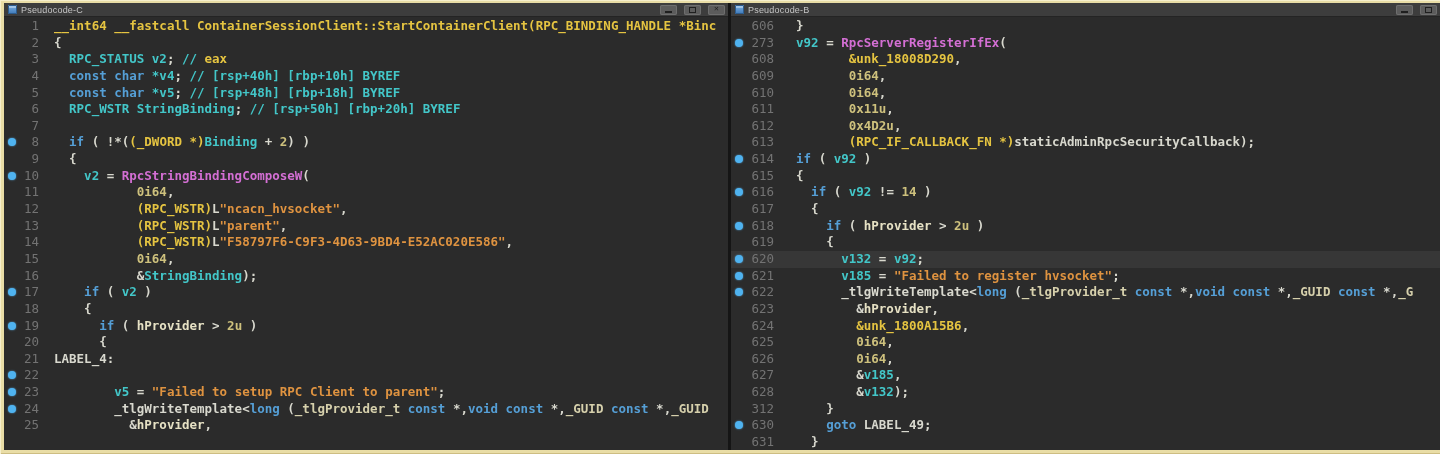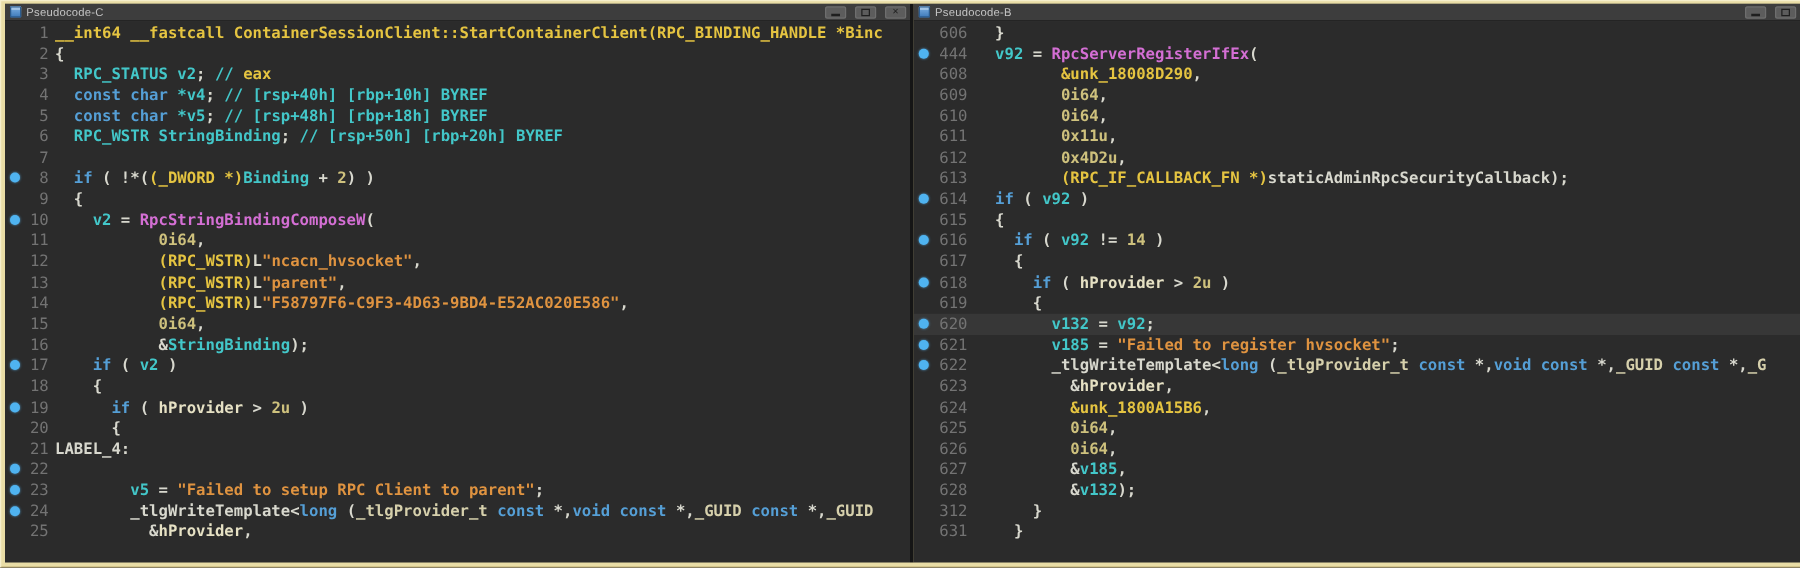"__int64 __fastcall" .pane0 .code { margin-left: 5px -> 15px }
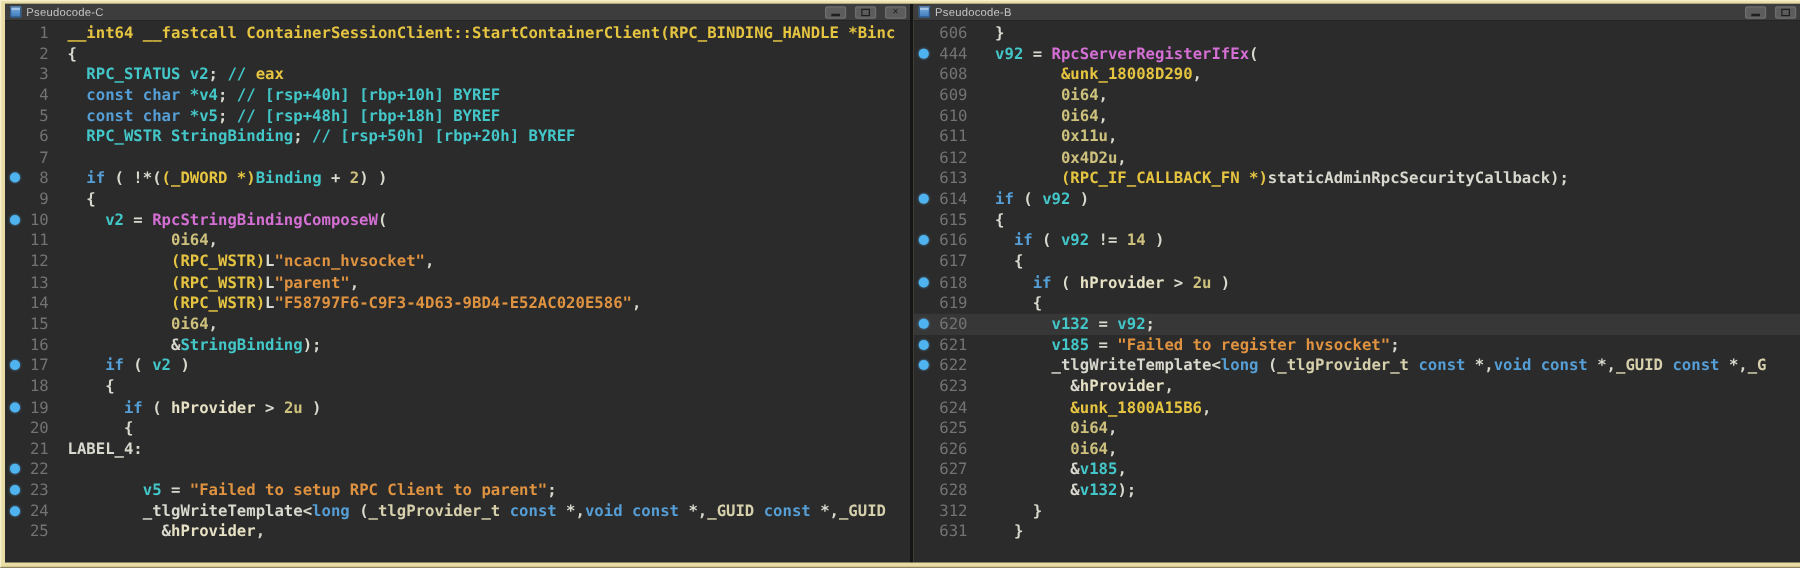"444" span.ln { text: 444 -> 273 }
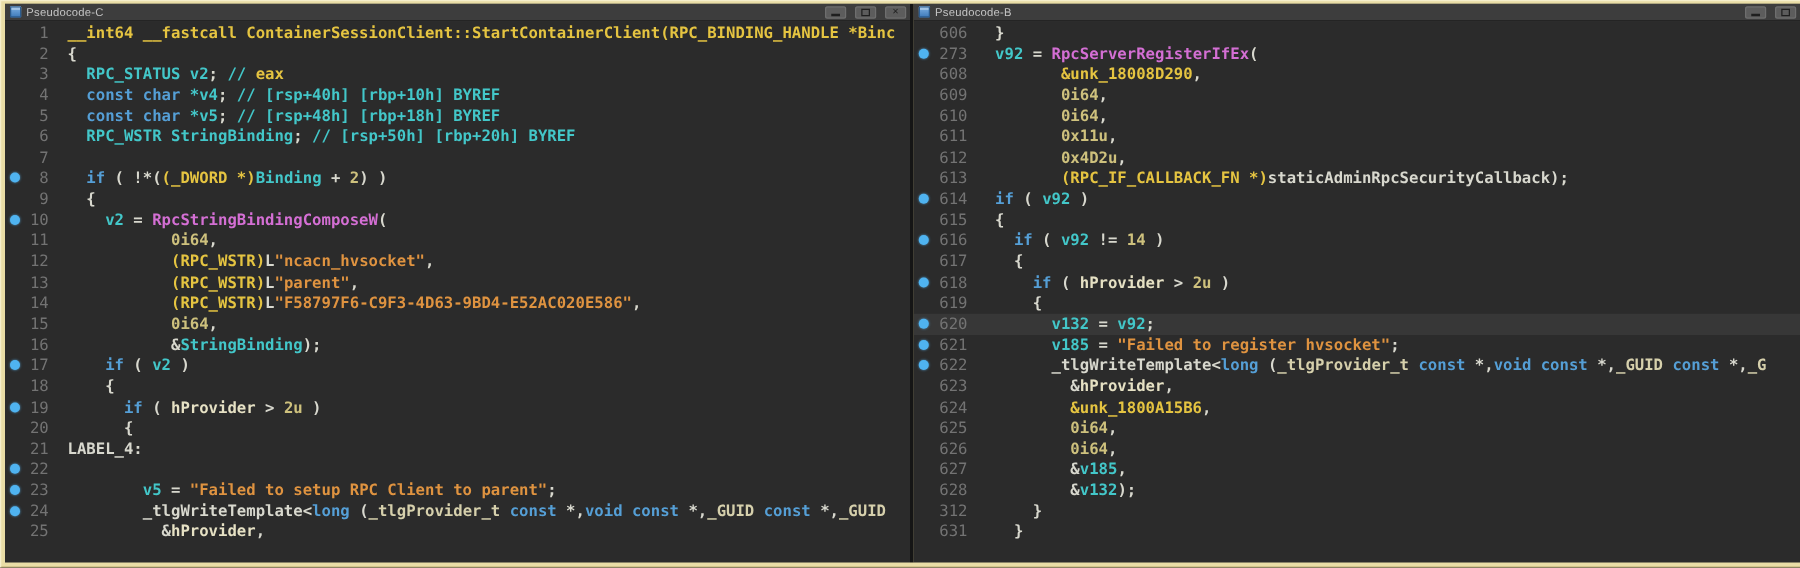"630" div.line { html: none -> <div><span><i></i></span><span>630</span><span><span> goto </span><span>LABEL_49;</span></span></div> }
